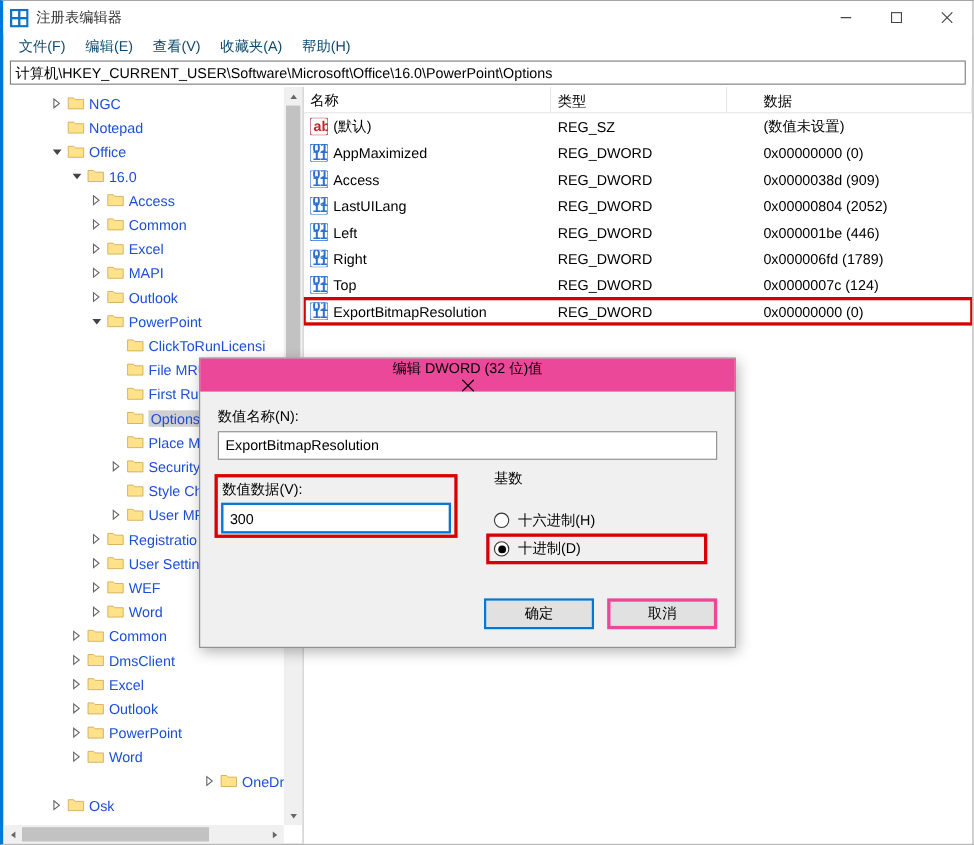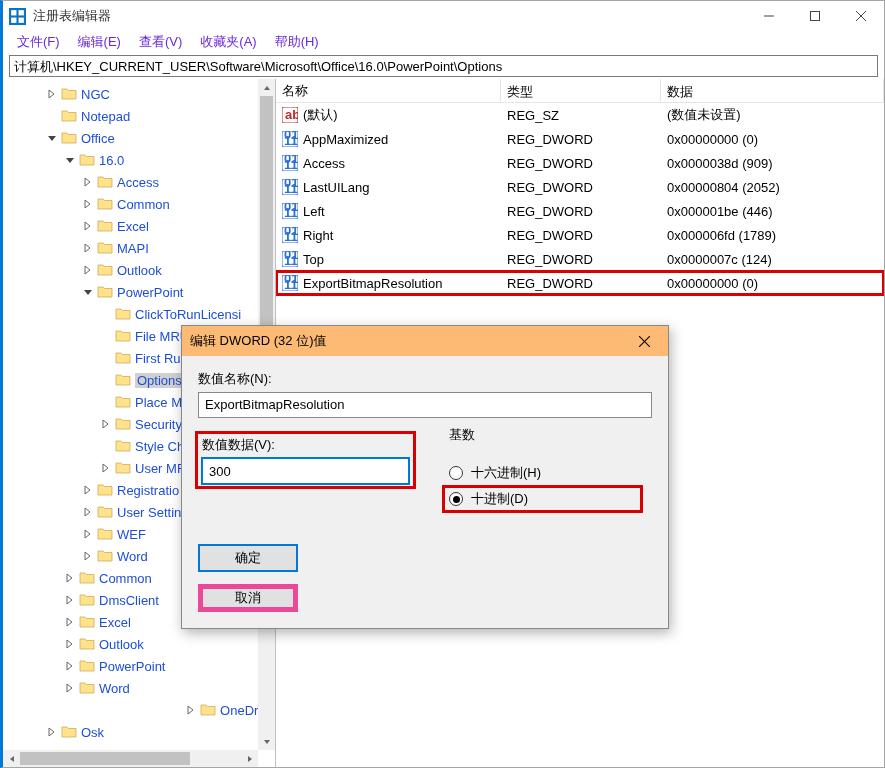"文件(F)" .menubar .menu-item { color: #6d28d9 -> #0c4a6e }
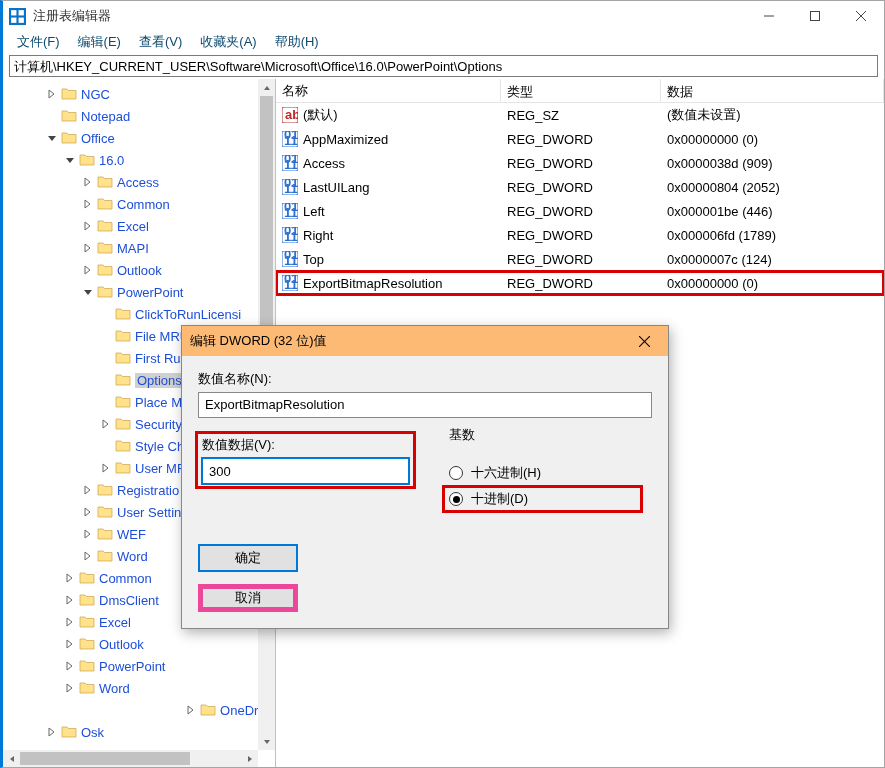"数据" .w-data { margin-left: none -> 27px }
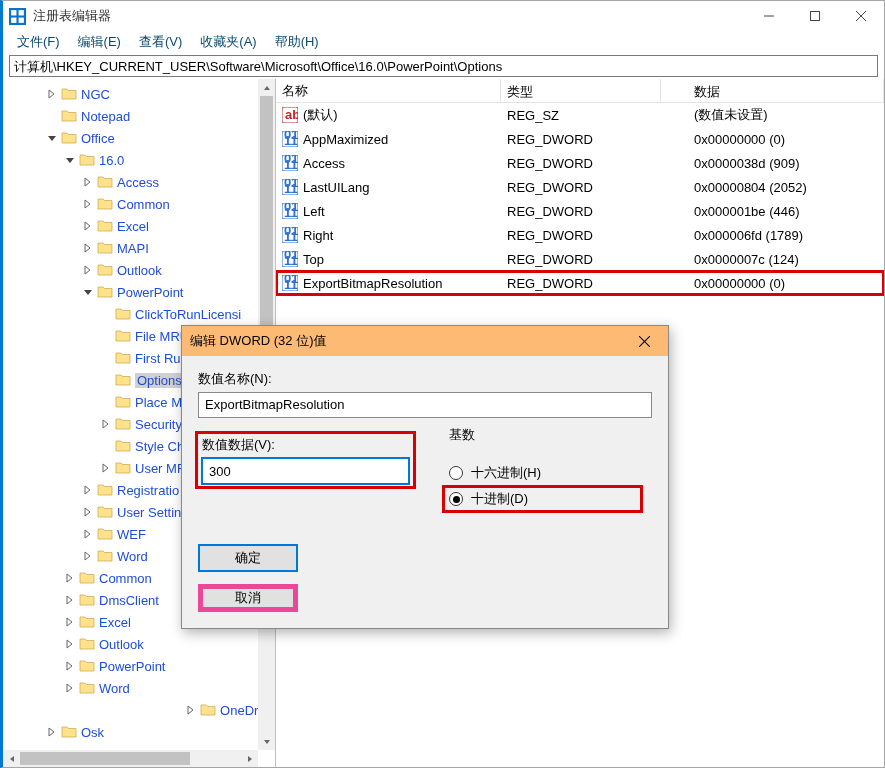"编辑 DWORD (32 位)值" .dlg-title { background: #fdba74 -> #ec4899; flex-direction: none -> column }
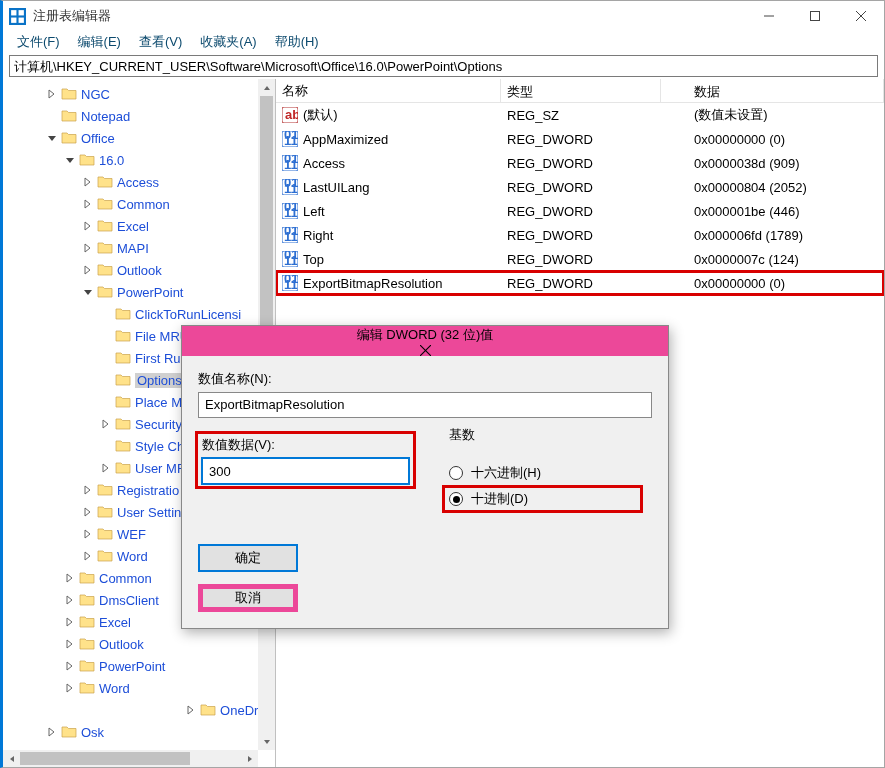"确定" .dlg-btns { flex-direction: column -> none }
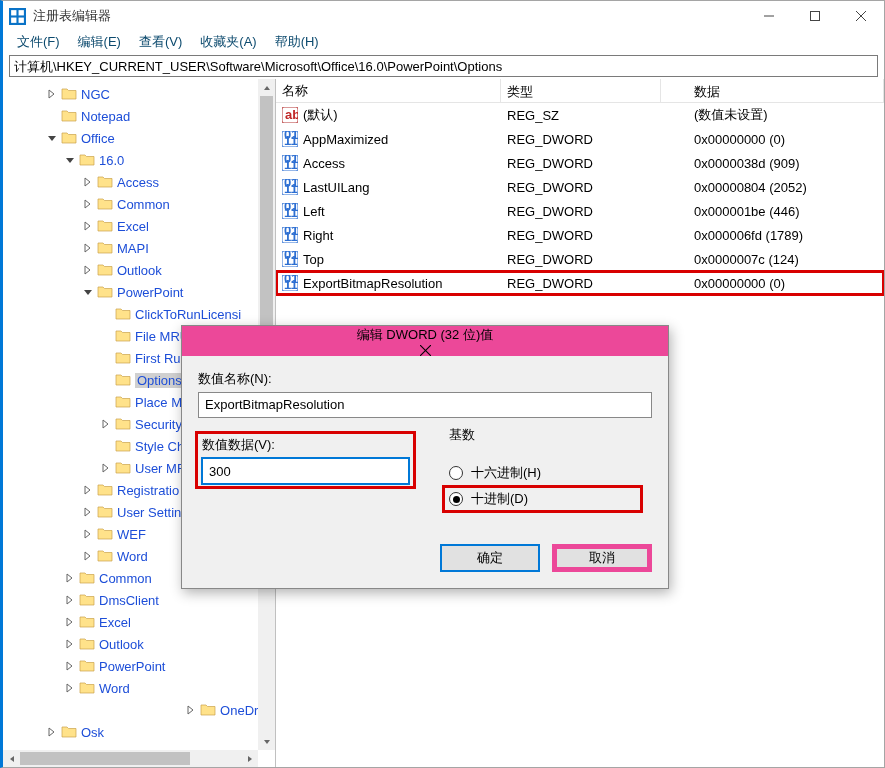"取消" .dlg-btn { border: 5px solid #ec4899 -> 3px solid #ec4899 }
